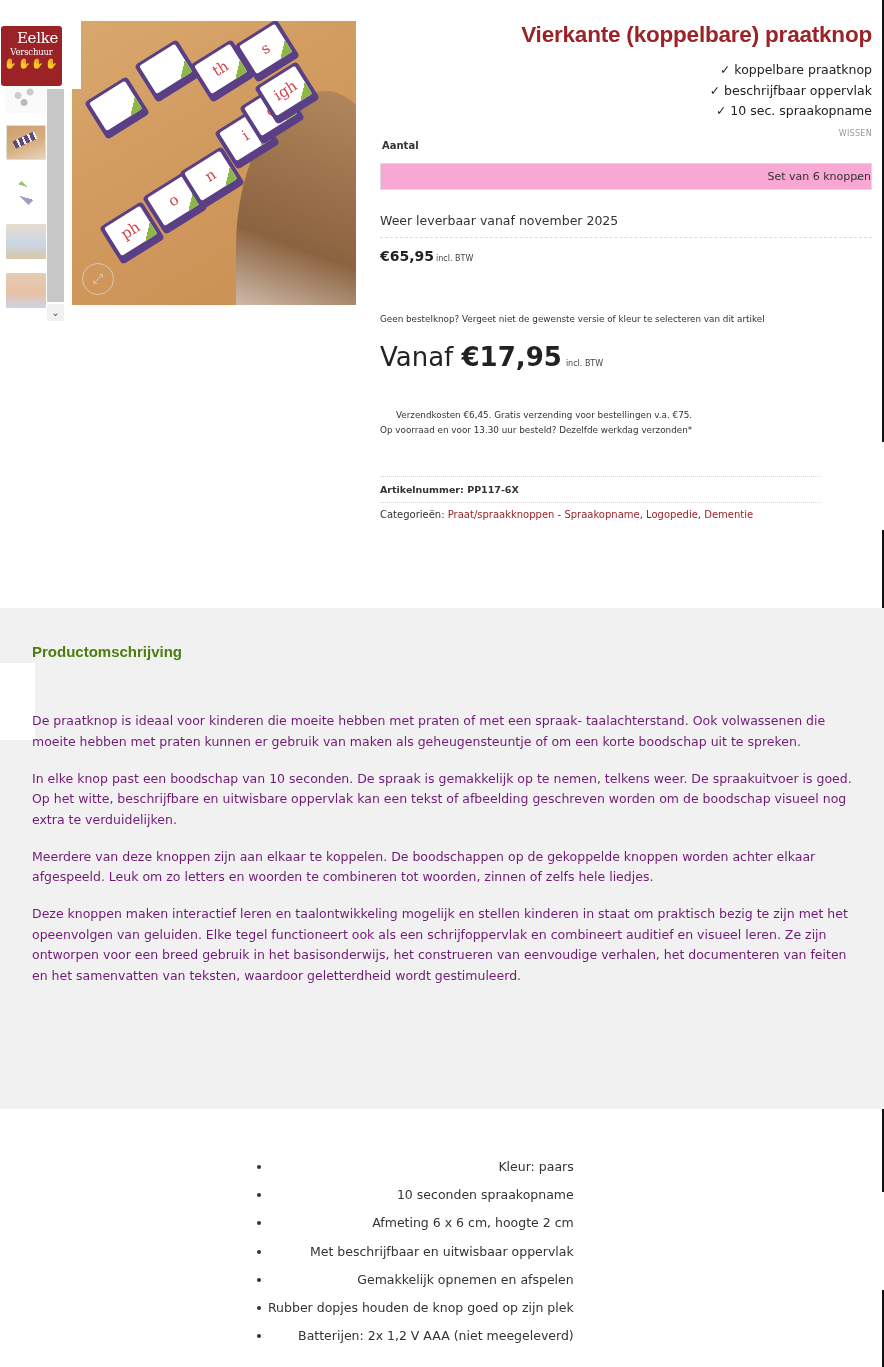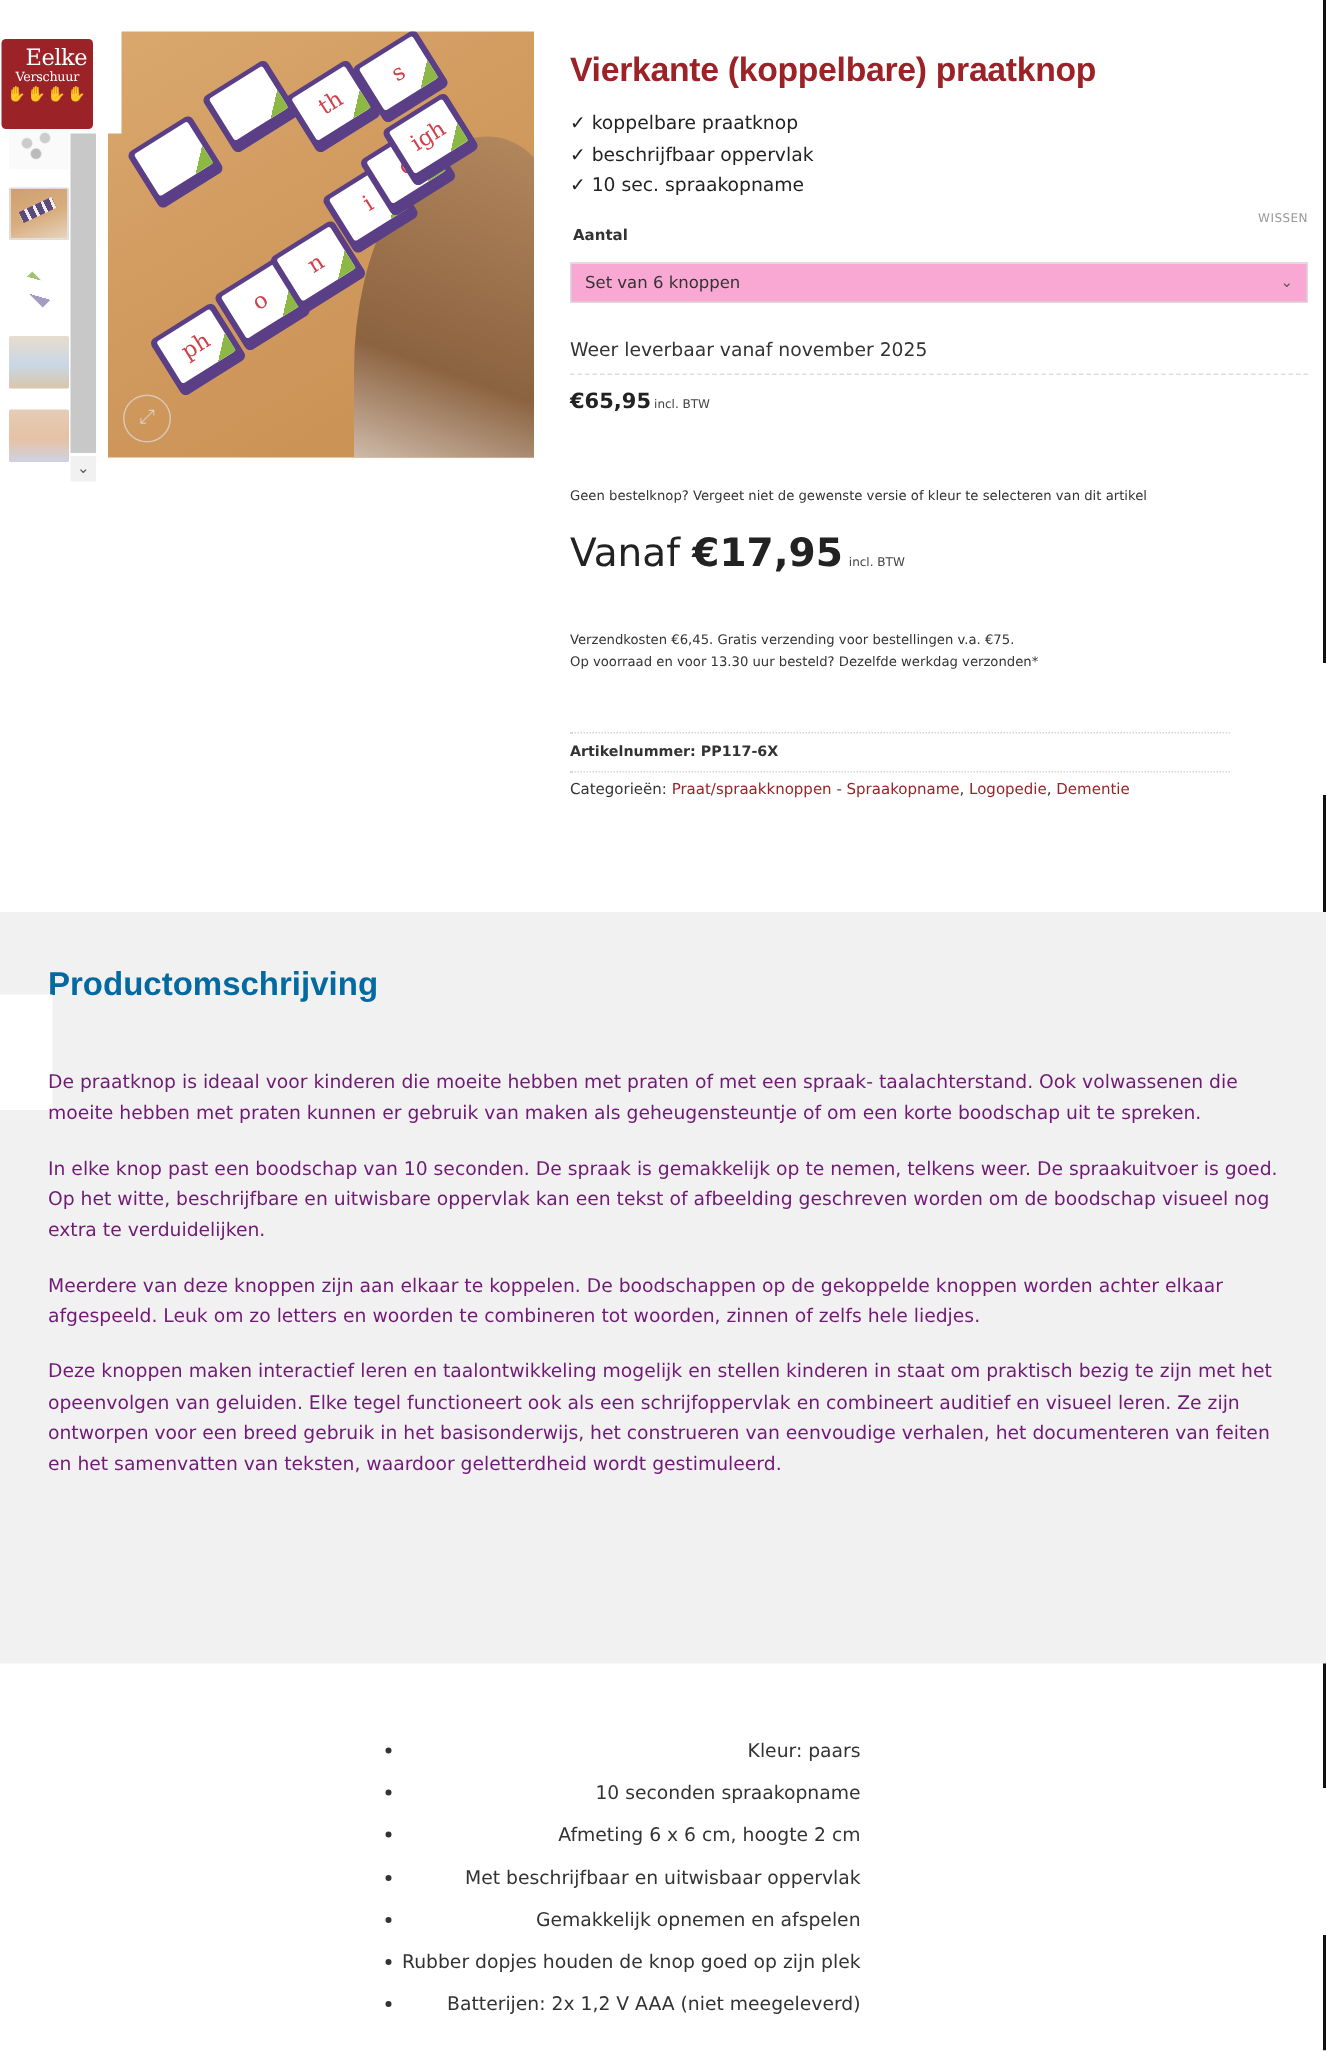"Vierkante (koppelbare) praatknop" .summary { text-align: none -> right; top: 32px -> 20px }
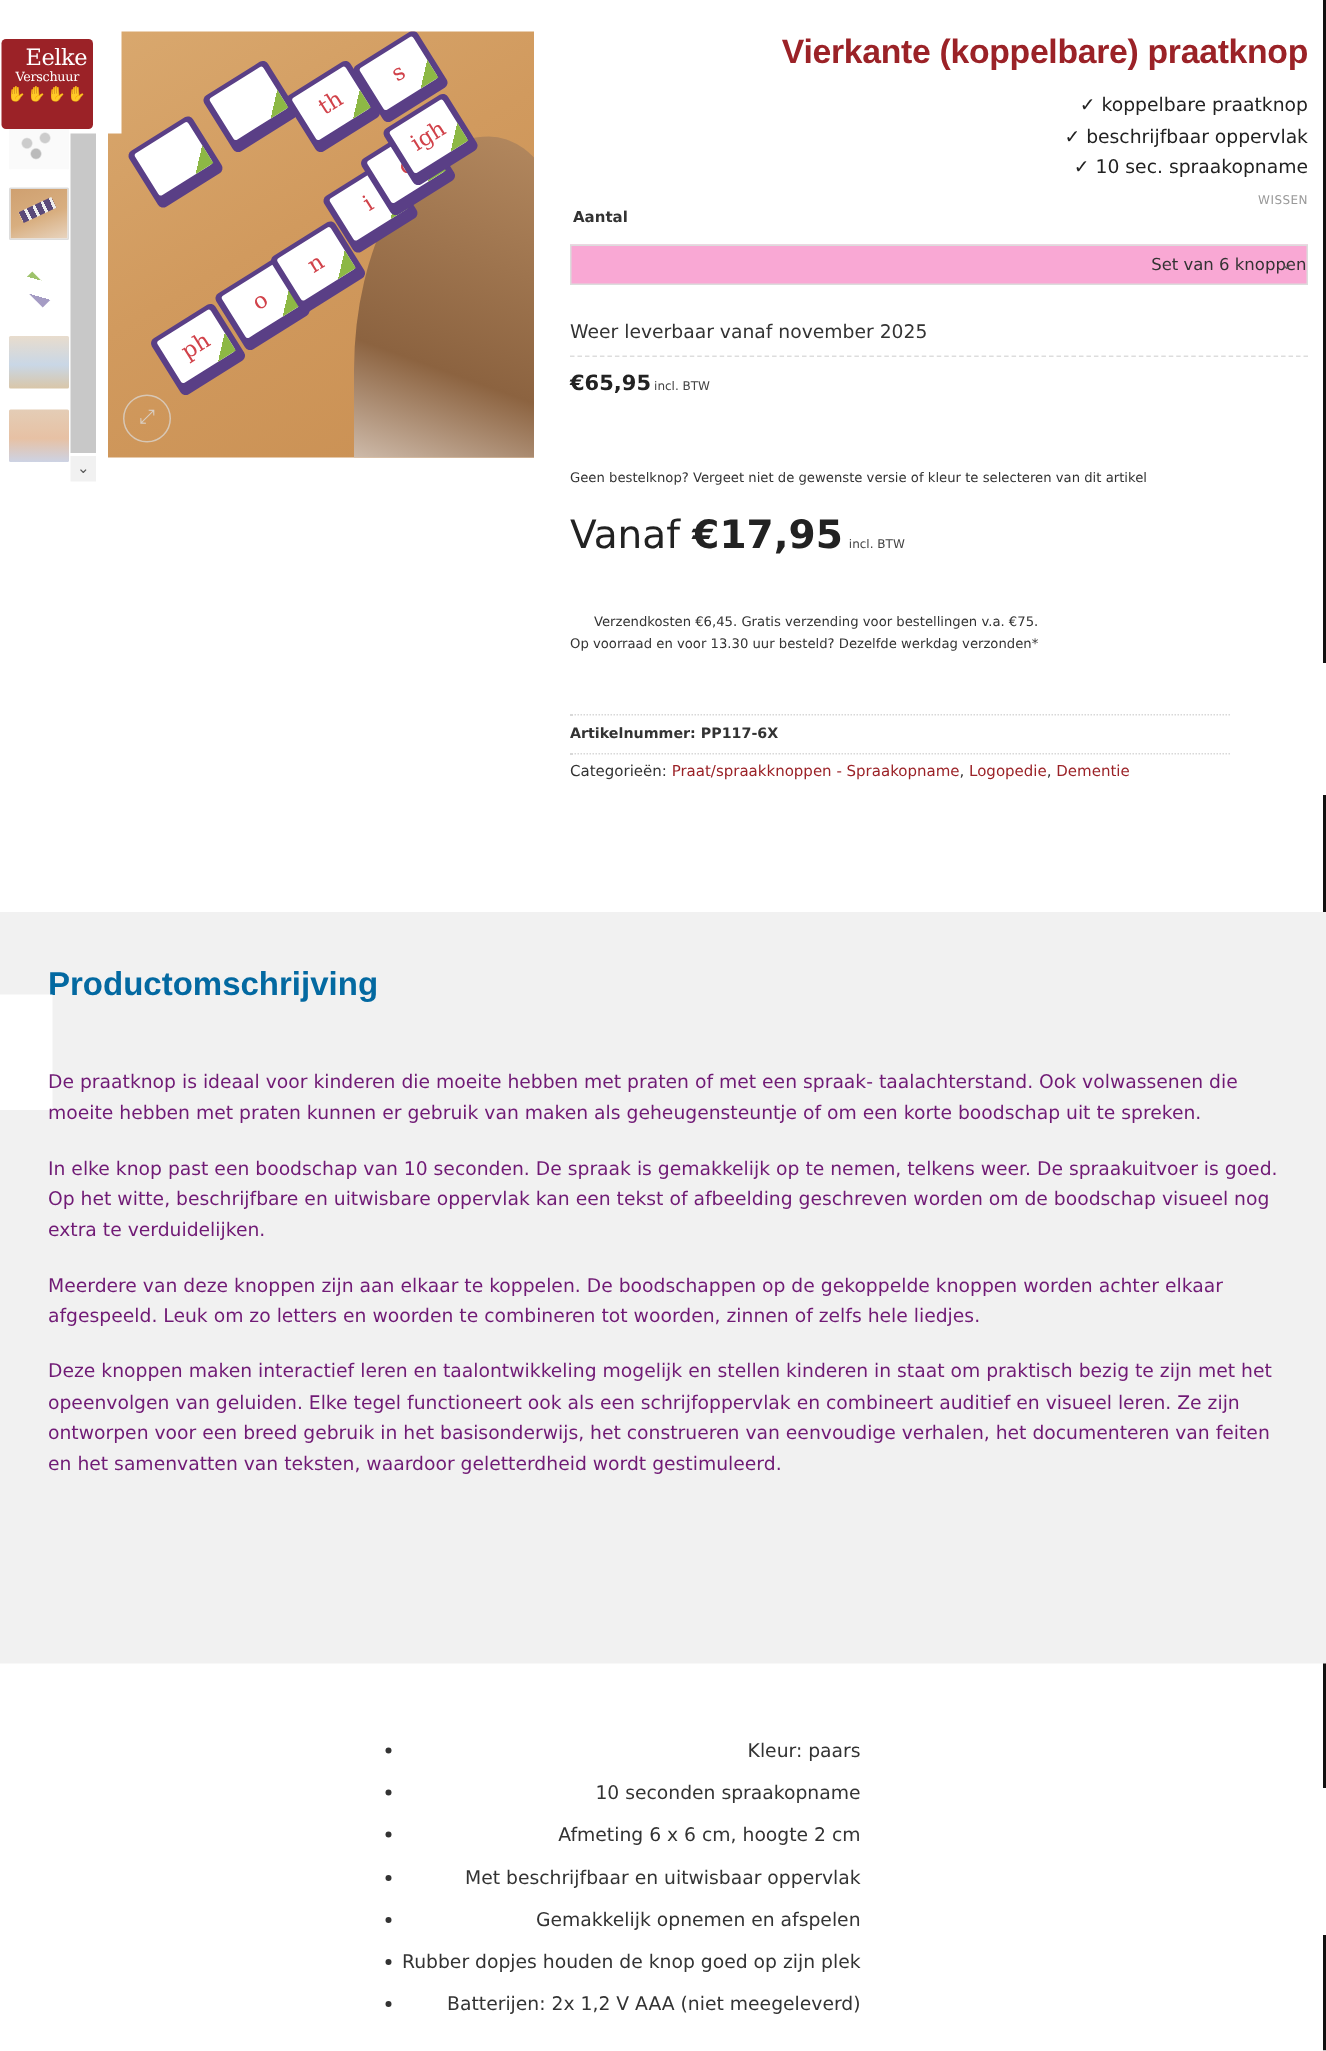"Productomschrijving" .desc h2 { color: #0369a1 -> #4d7c0f; font-size: 22px -> 15px }
